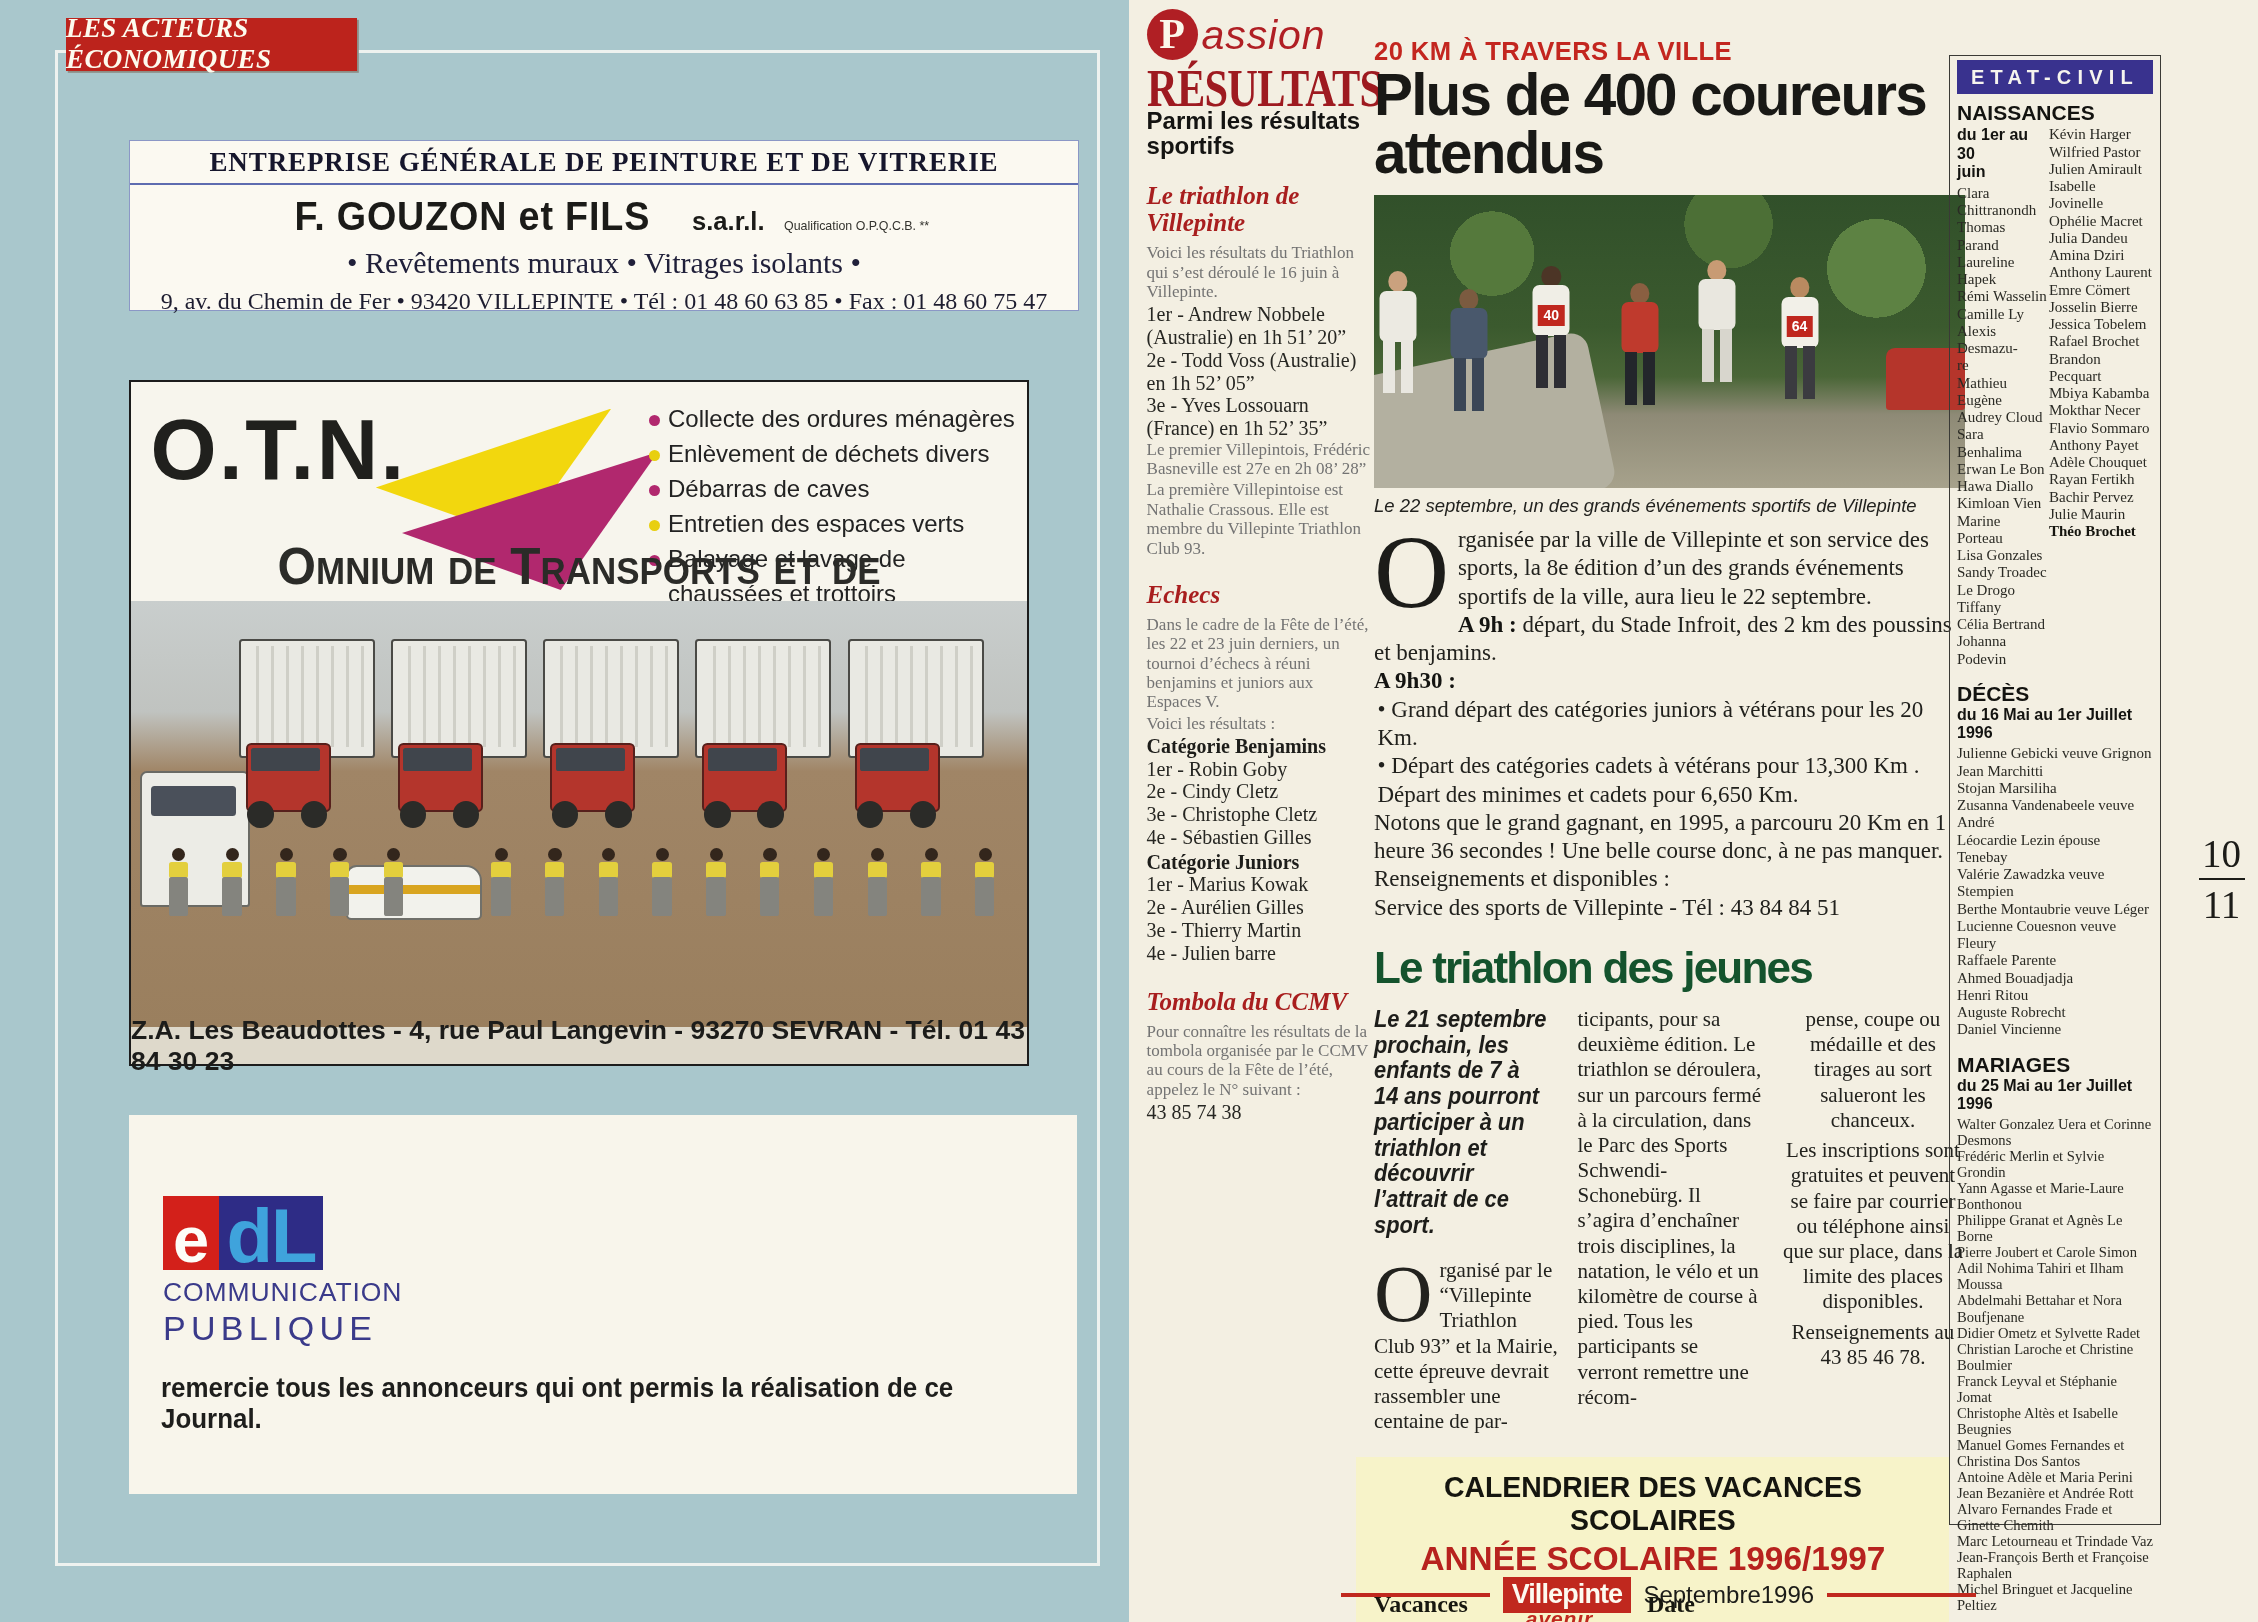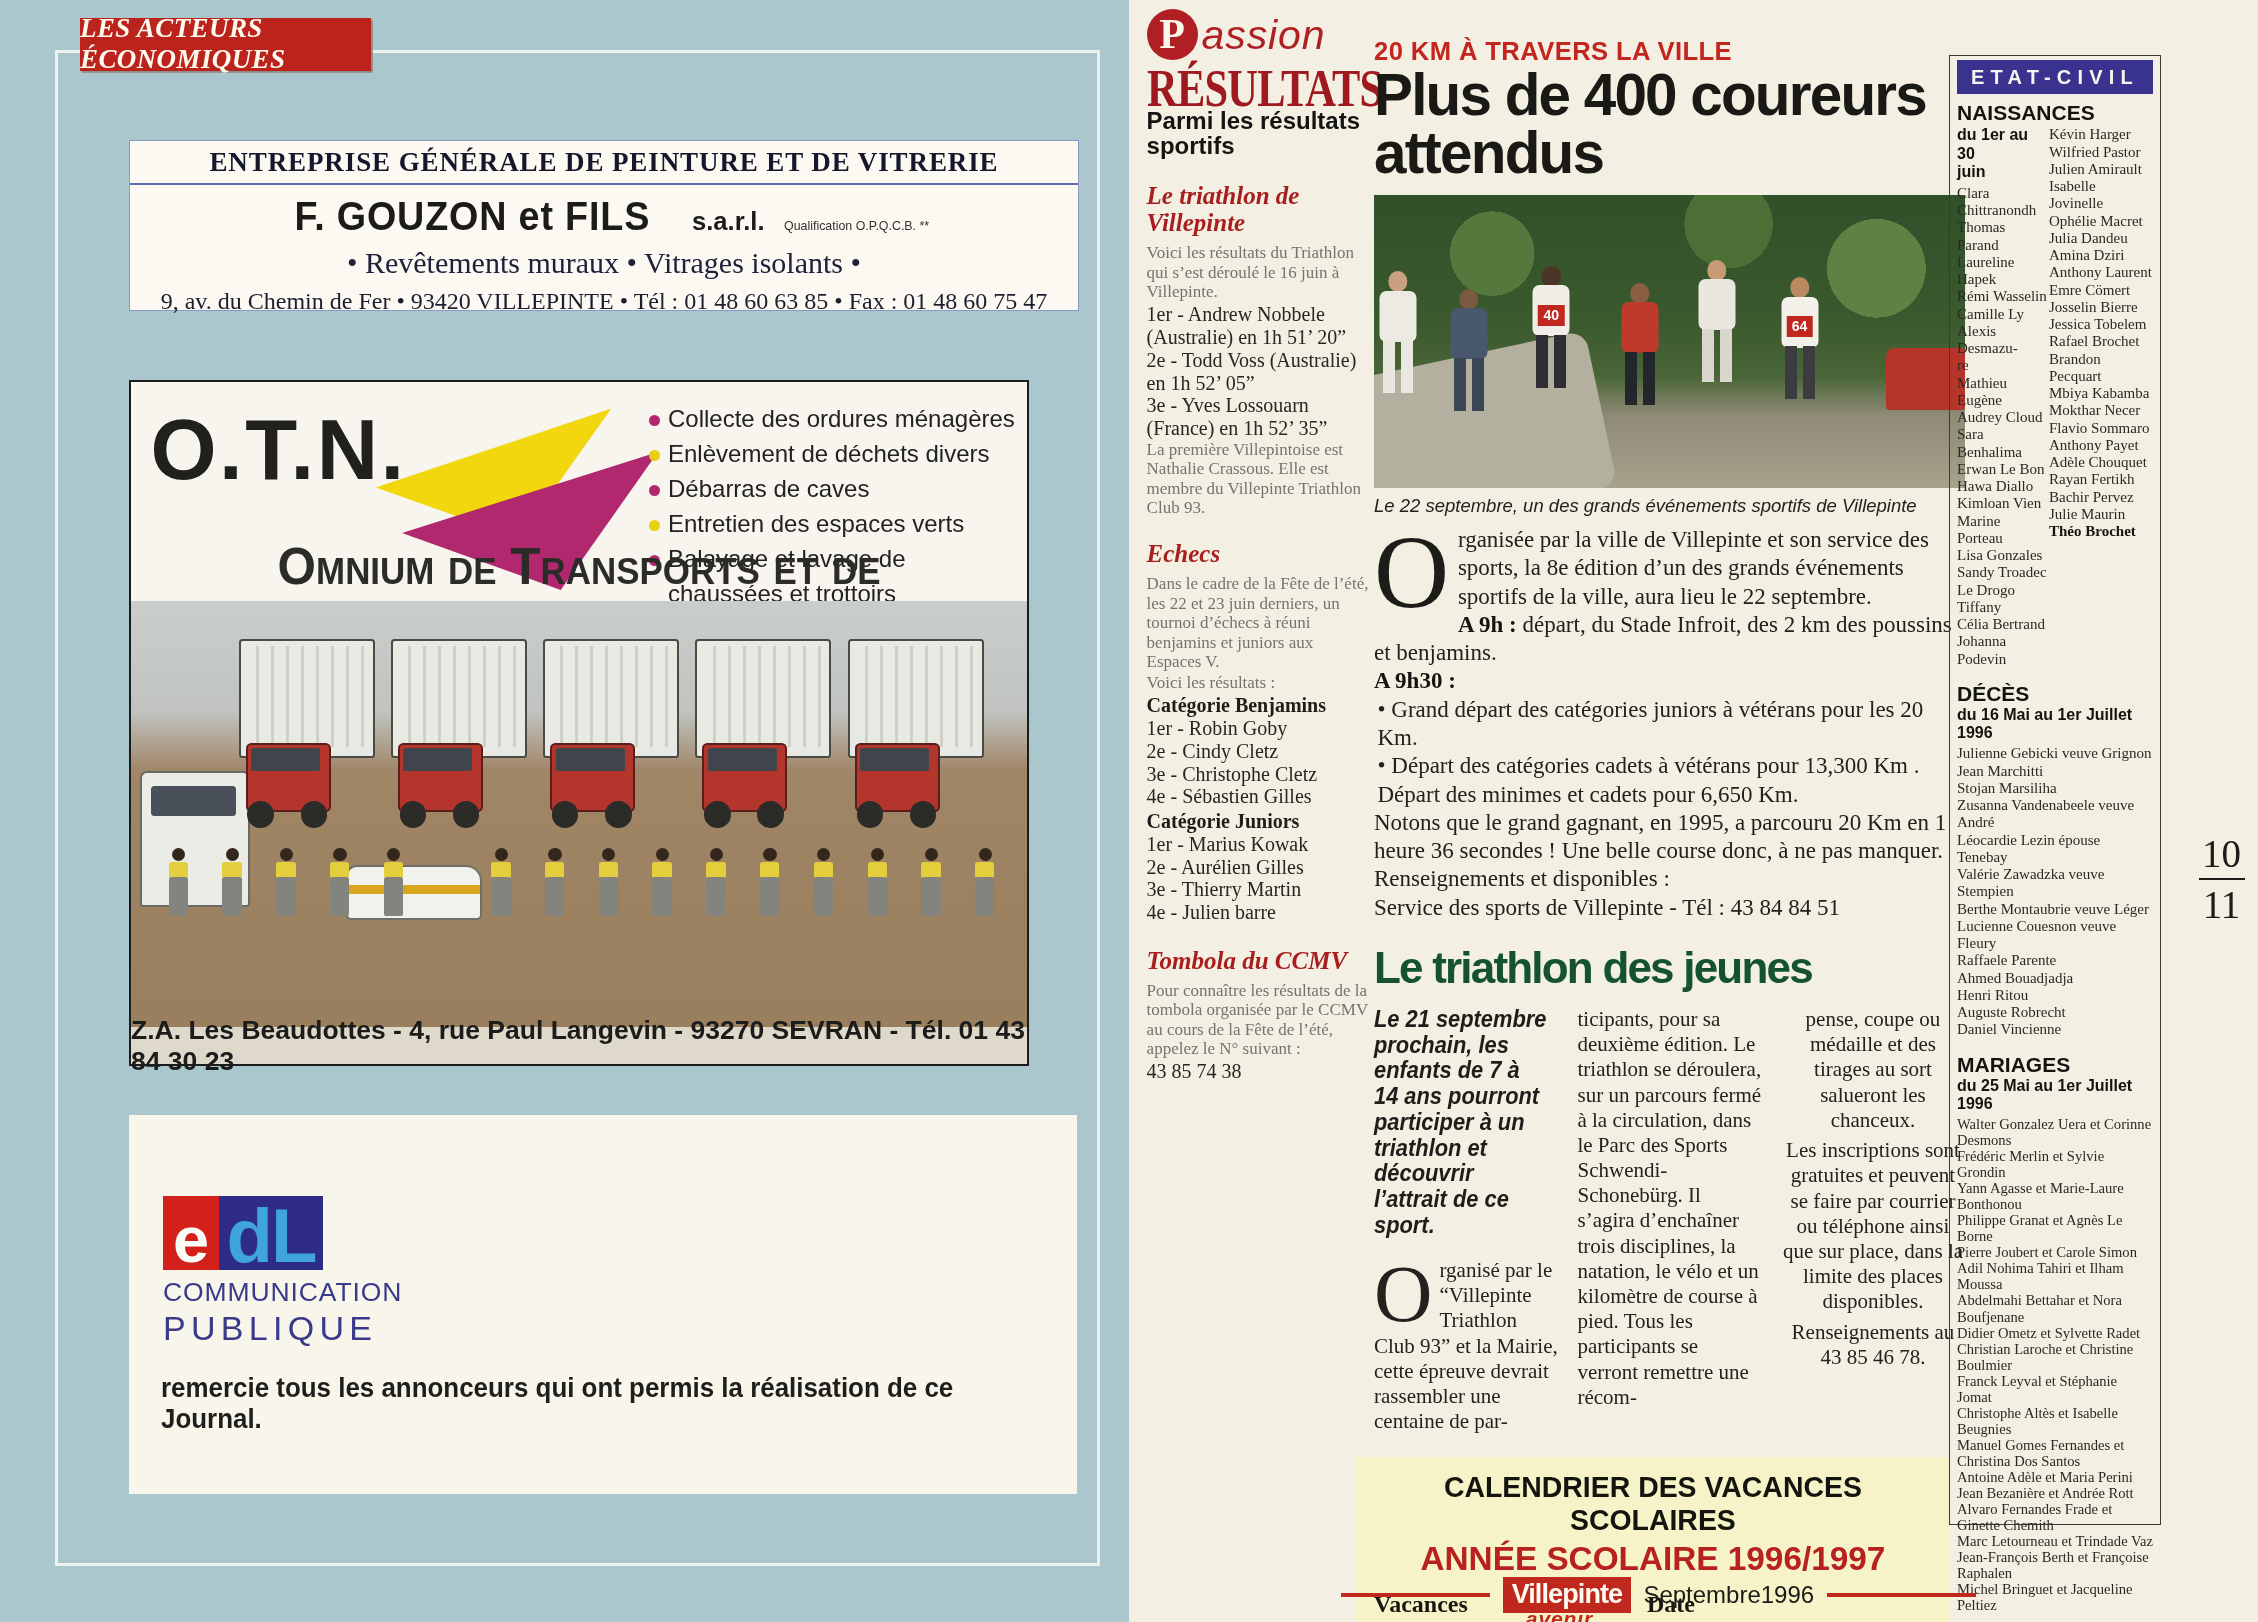"LES ACTEURS ÉCONOMIQUES" .sec-header { left: 80px -> 66px }
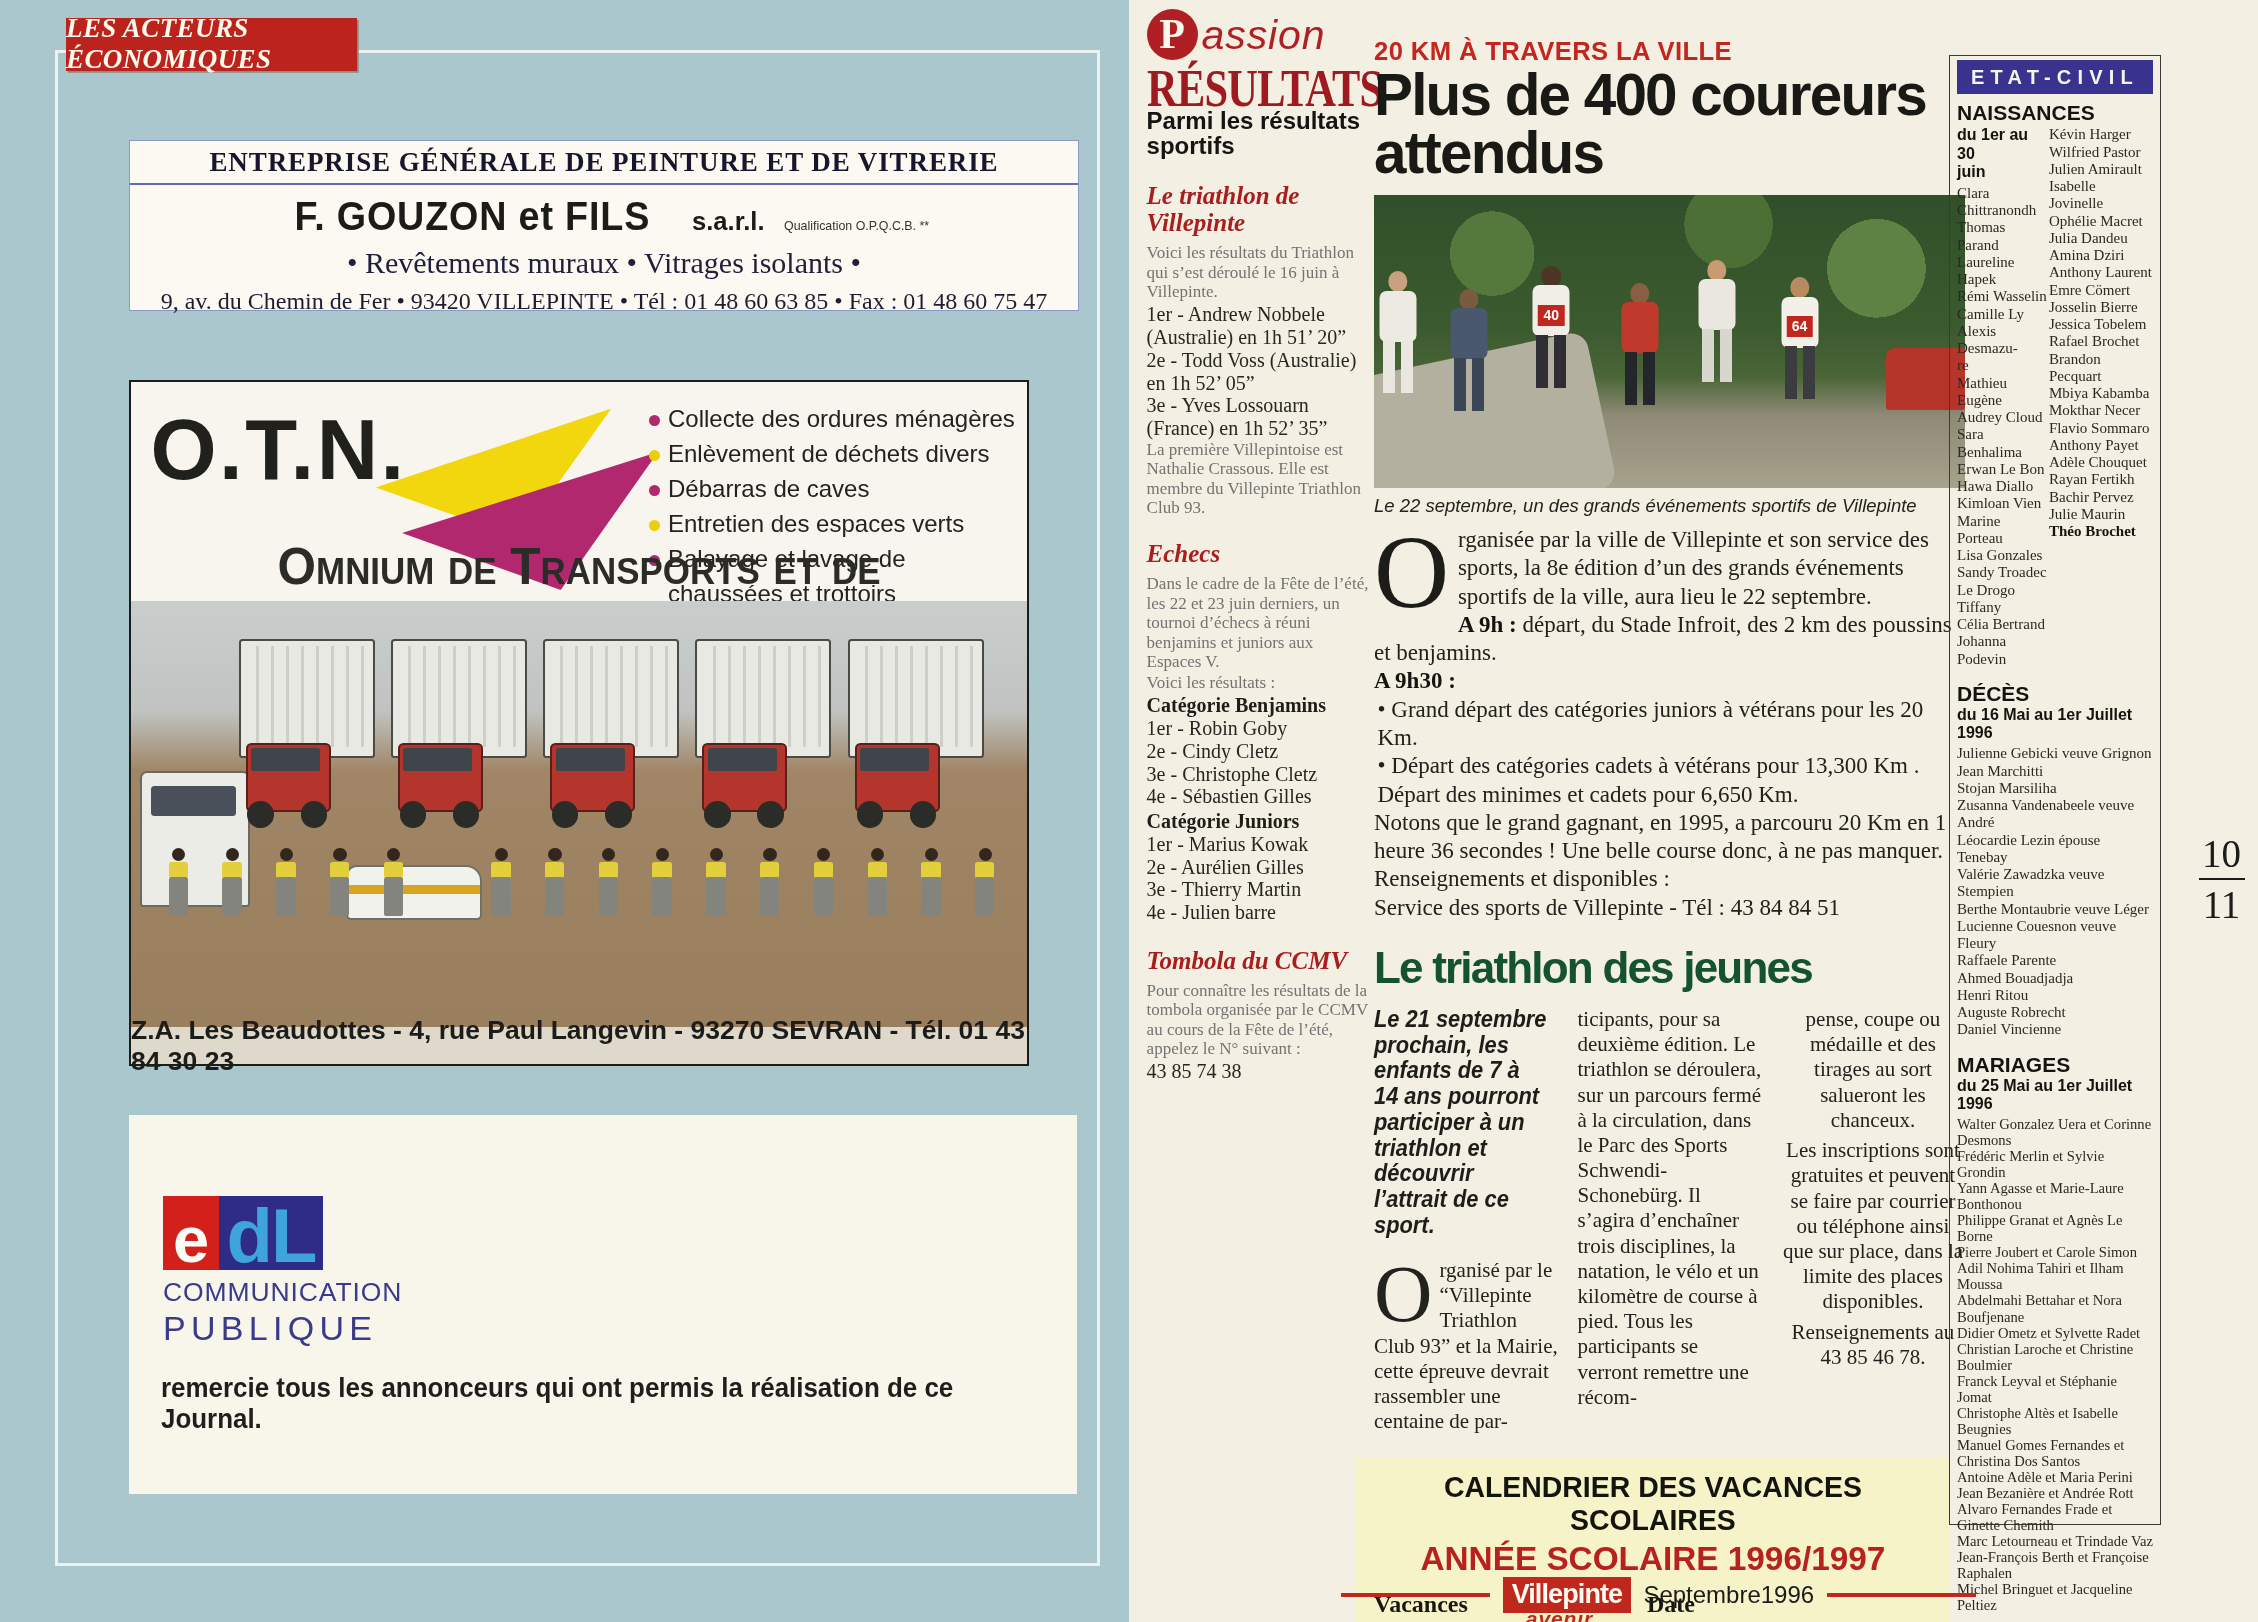"Le premier Villepintois, Frédéric" p.res-p { html: none -> <p>Le premier Villepintois, Frédéric Basneville est 27e en 2h 08’ 28”</p> }
